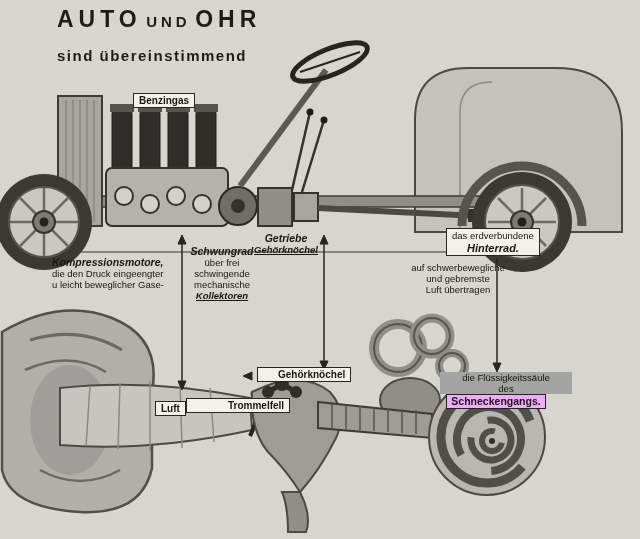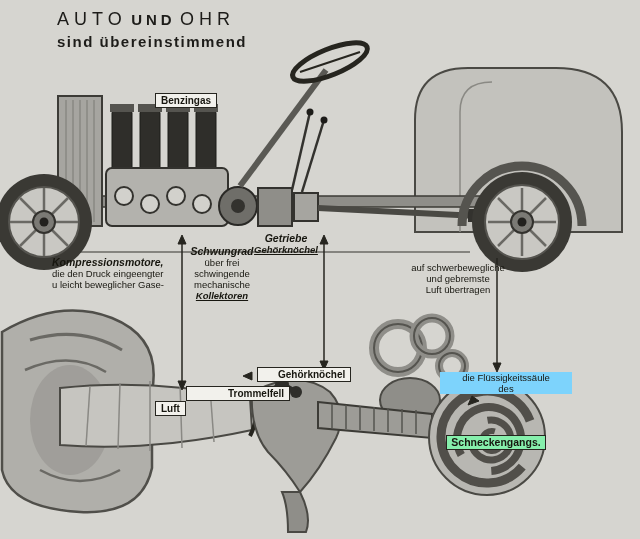"AUTO" .t-big { font-size: 18px -> 23px; font-weight: 400 -> 700 }
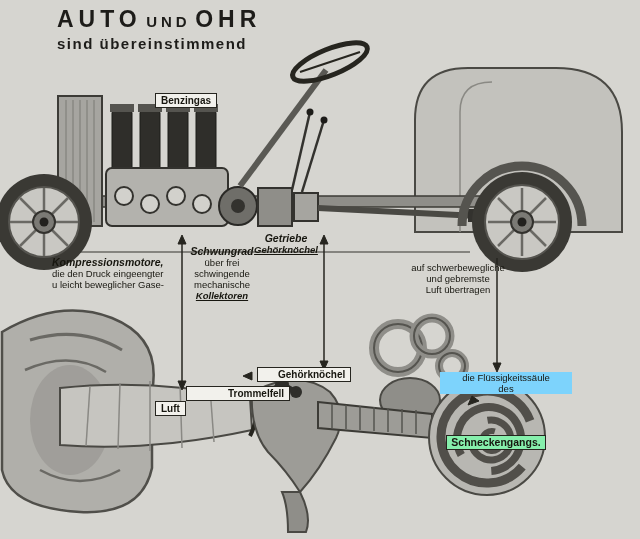"sind übereinstimmend" .t-sub { margin-top: 0px -> 12px }
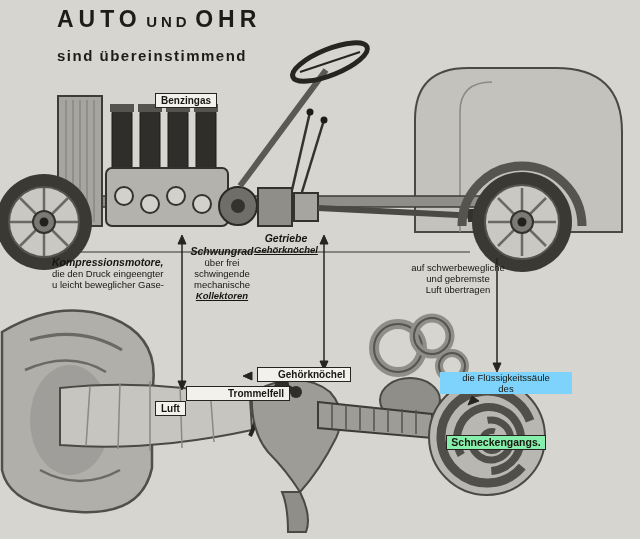"Benzingas" div.label-box { margin-left: 22px -> none }
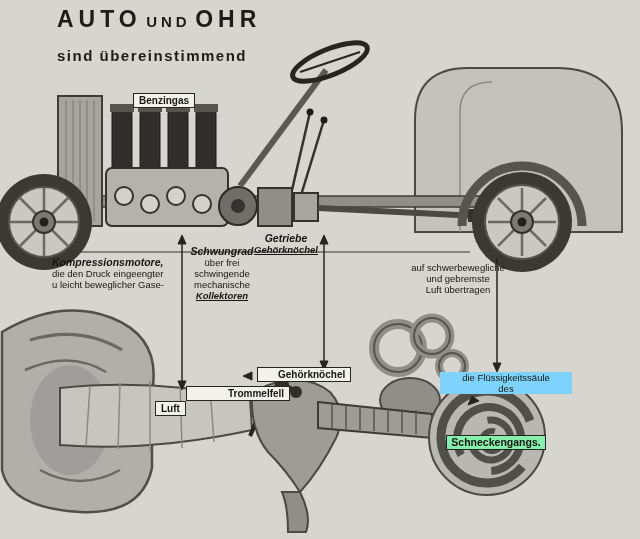"das erdverbundene" div.label-box { html: none -> <div> <span>das erdverbundene</span> <span>Hinterrad.</span> </div> }
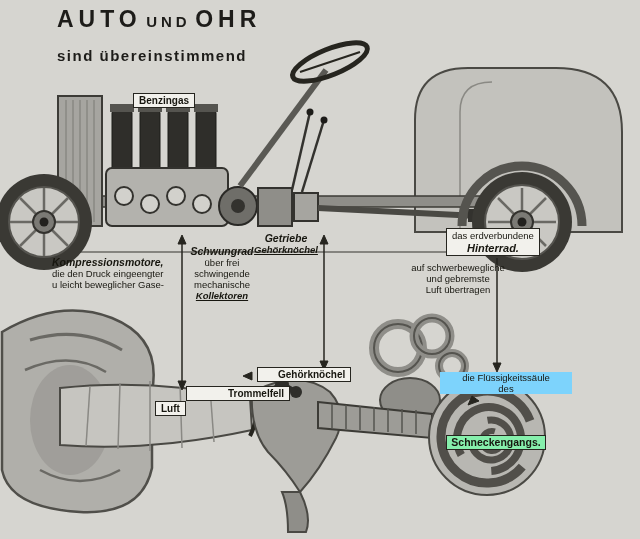"die Flüssigkeitssäule des" .shim { background: #7dd3fc -> #a3a3a3 }
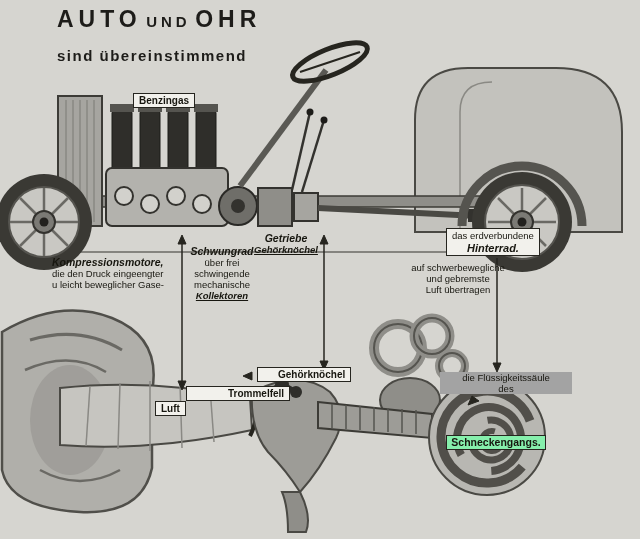"Trommelfell" div.label-box { top: 386px -> 398px }
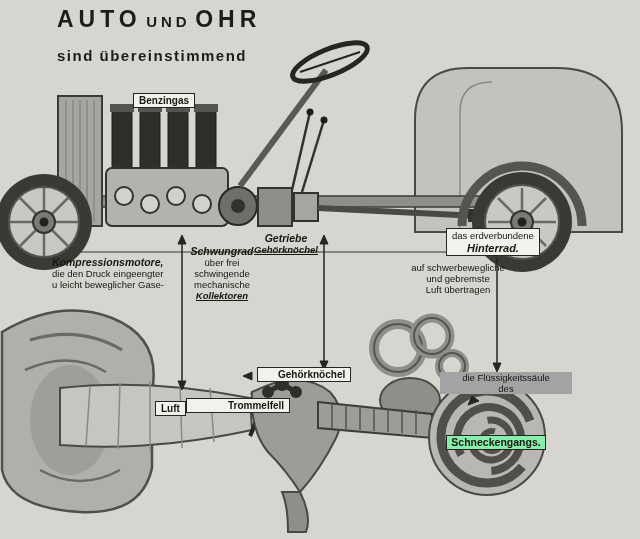"Schneckengangs." .boxed2 { background: #86efac -> #f0abfc; margin-top: 41px -> none }
